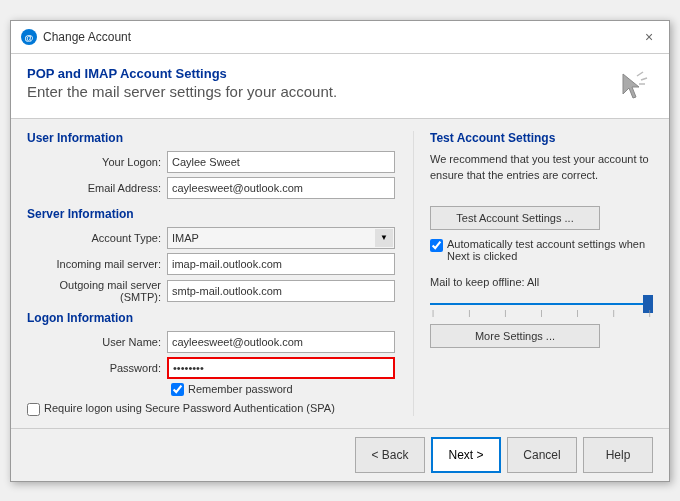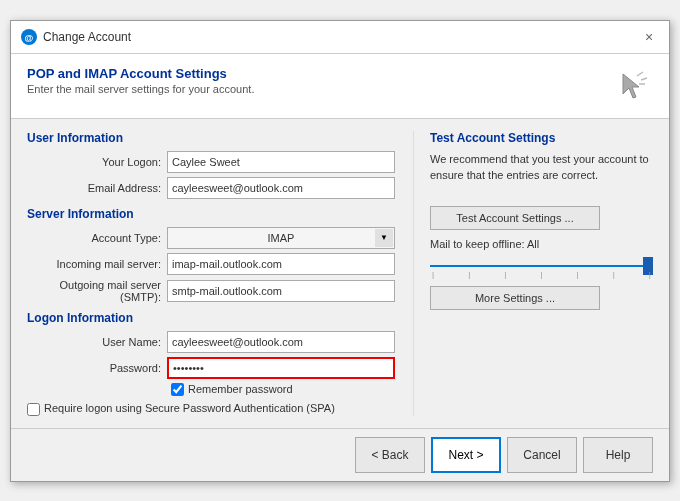"Enter the mail server settings" .header-subtitle { font-size: 11px -> 15px }
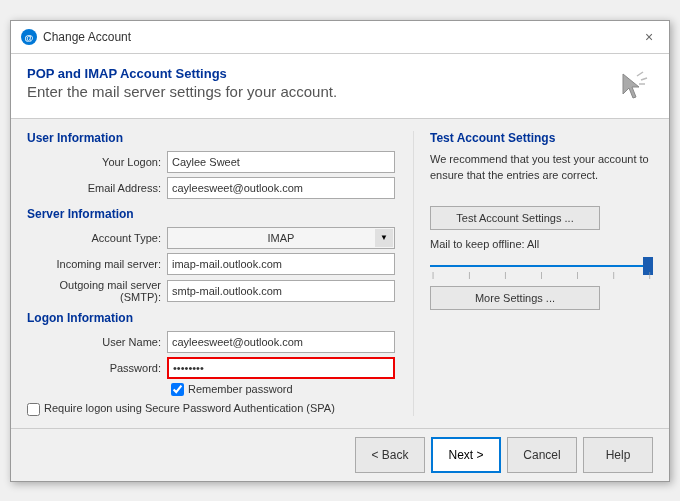"IMAP" .select-wrapper select { text-align: center -> none }
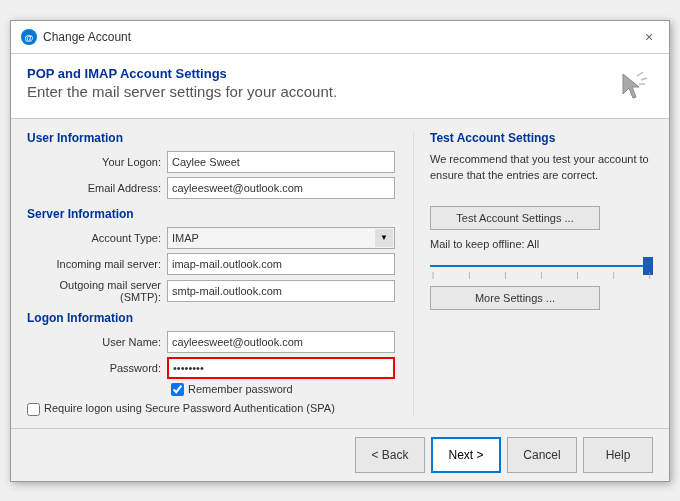"Automatically test account settings when" div.auto-test-row { html: none -> <div> <input> <span>Automatically test account settings when Next is clicked</span> </div> }
